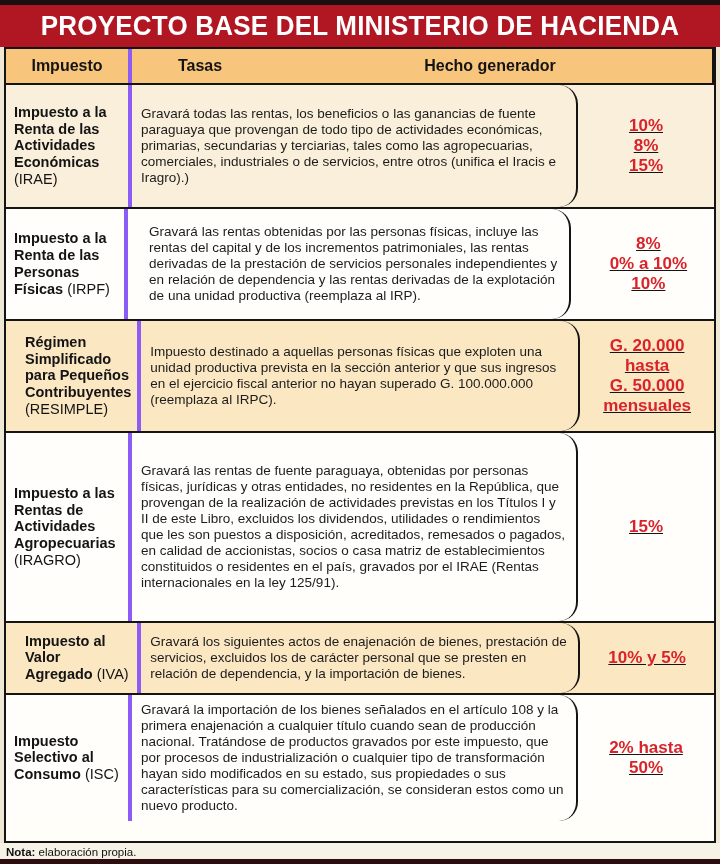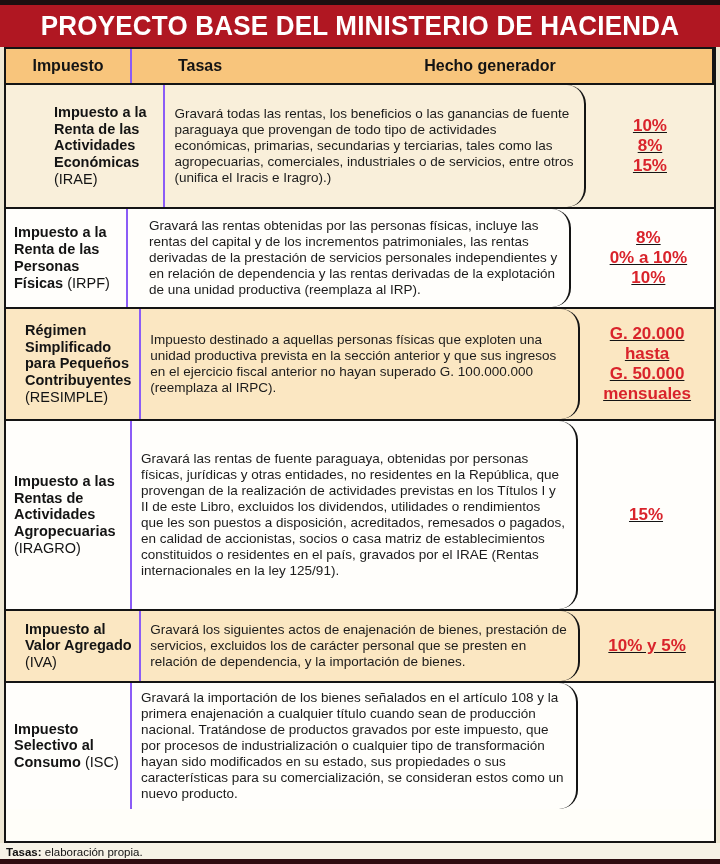"Impuesto" .col1 { border-right: 2px solid #8b5cf6 -> 4px solid #8b5cf6 }
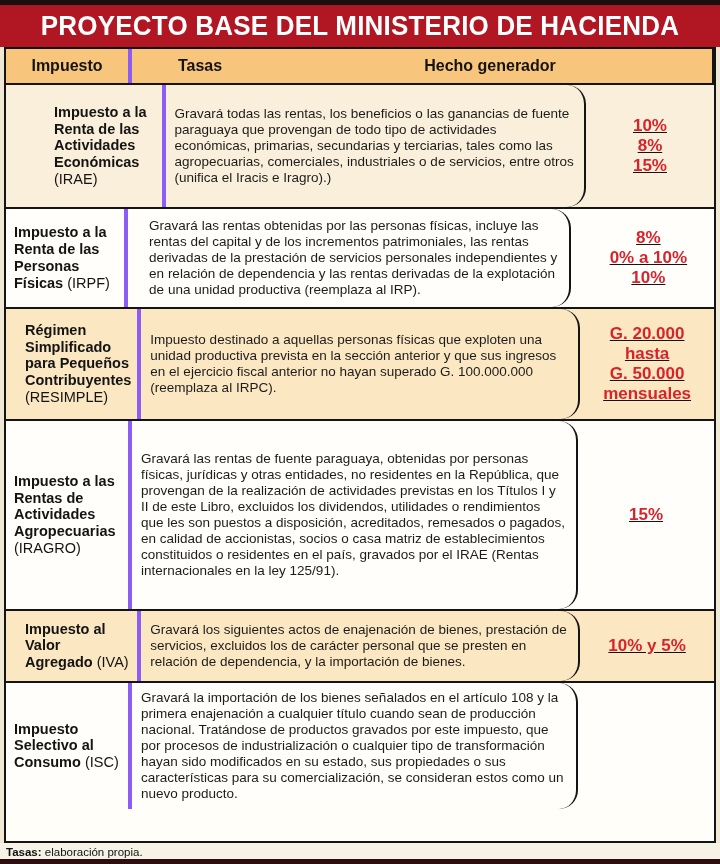"Impuesto a la Renta de las Actividades" .row-cream { padding-left: 40px -> none }
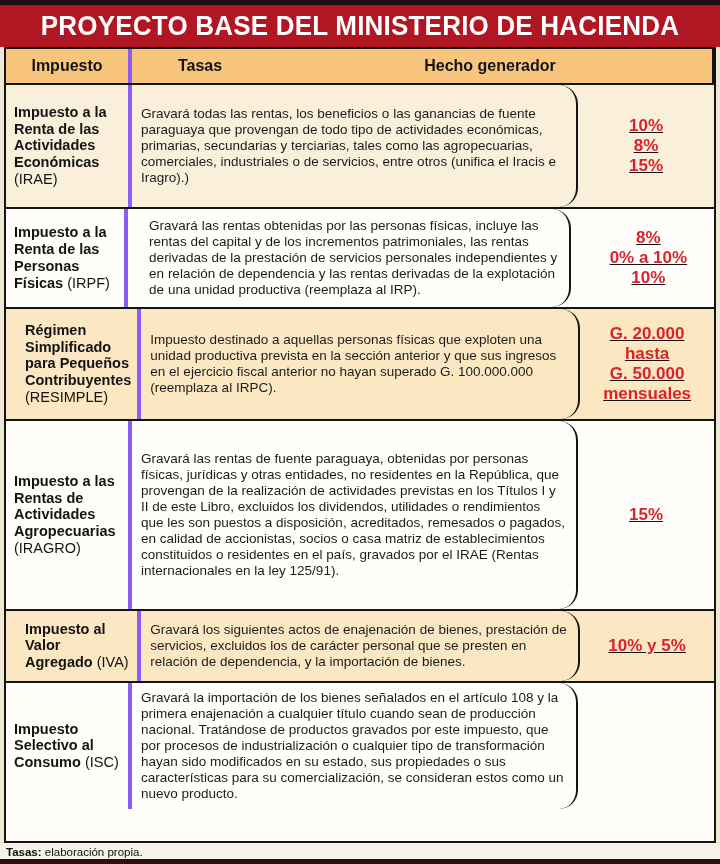"Impuesto a la Renta de las Personas" .r2 { height: 100px -> 112px }
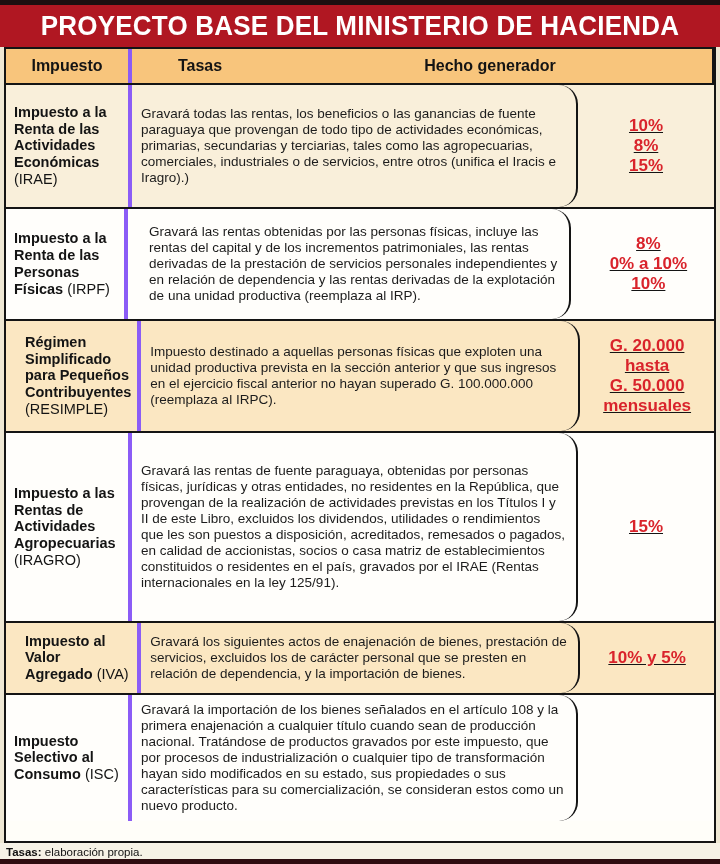"2% hasta" div.td { html: none -> <div> <div>2% hasta</div> <div>50%</div> </div> }
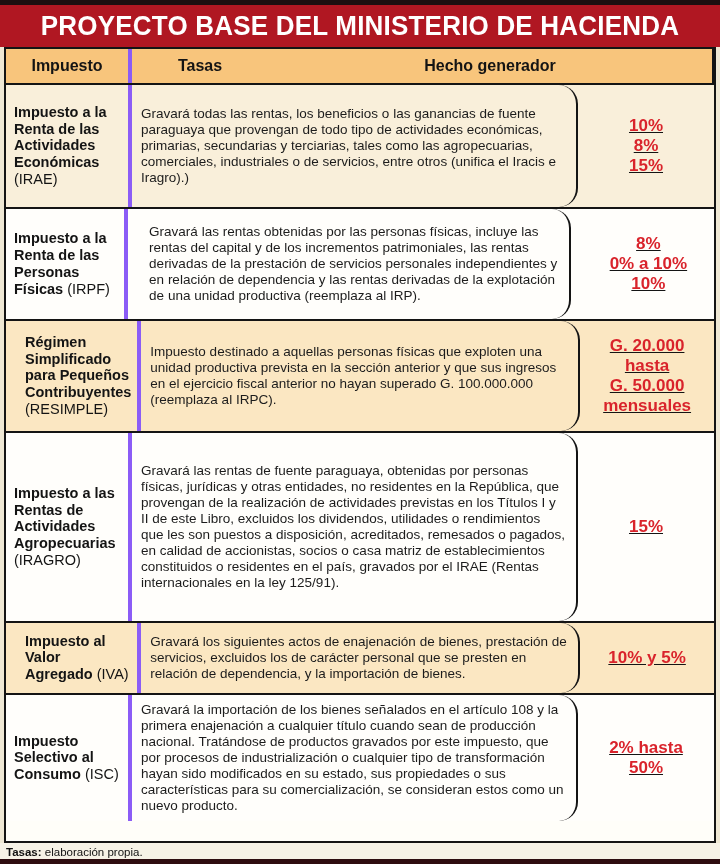"Tasas:" b { text: Tasas -> Nota }
